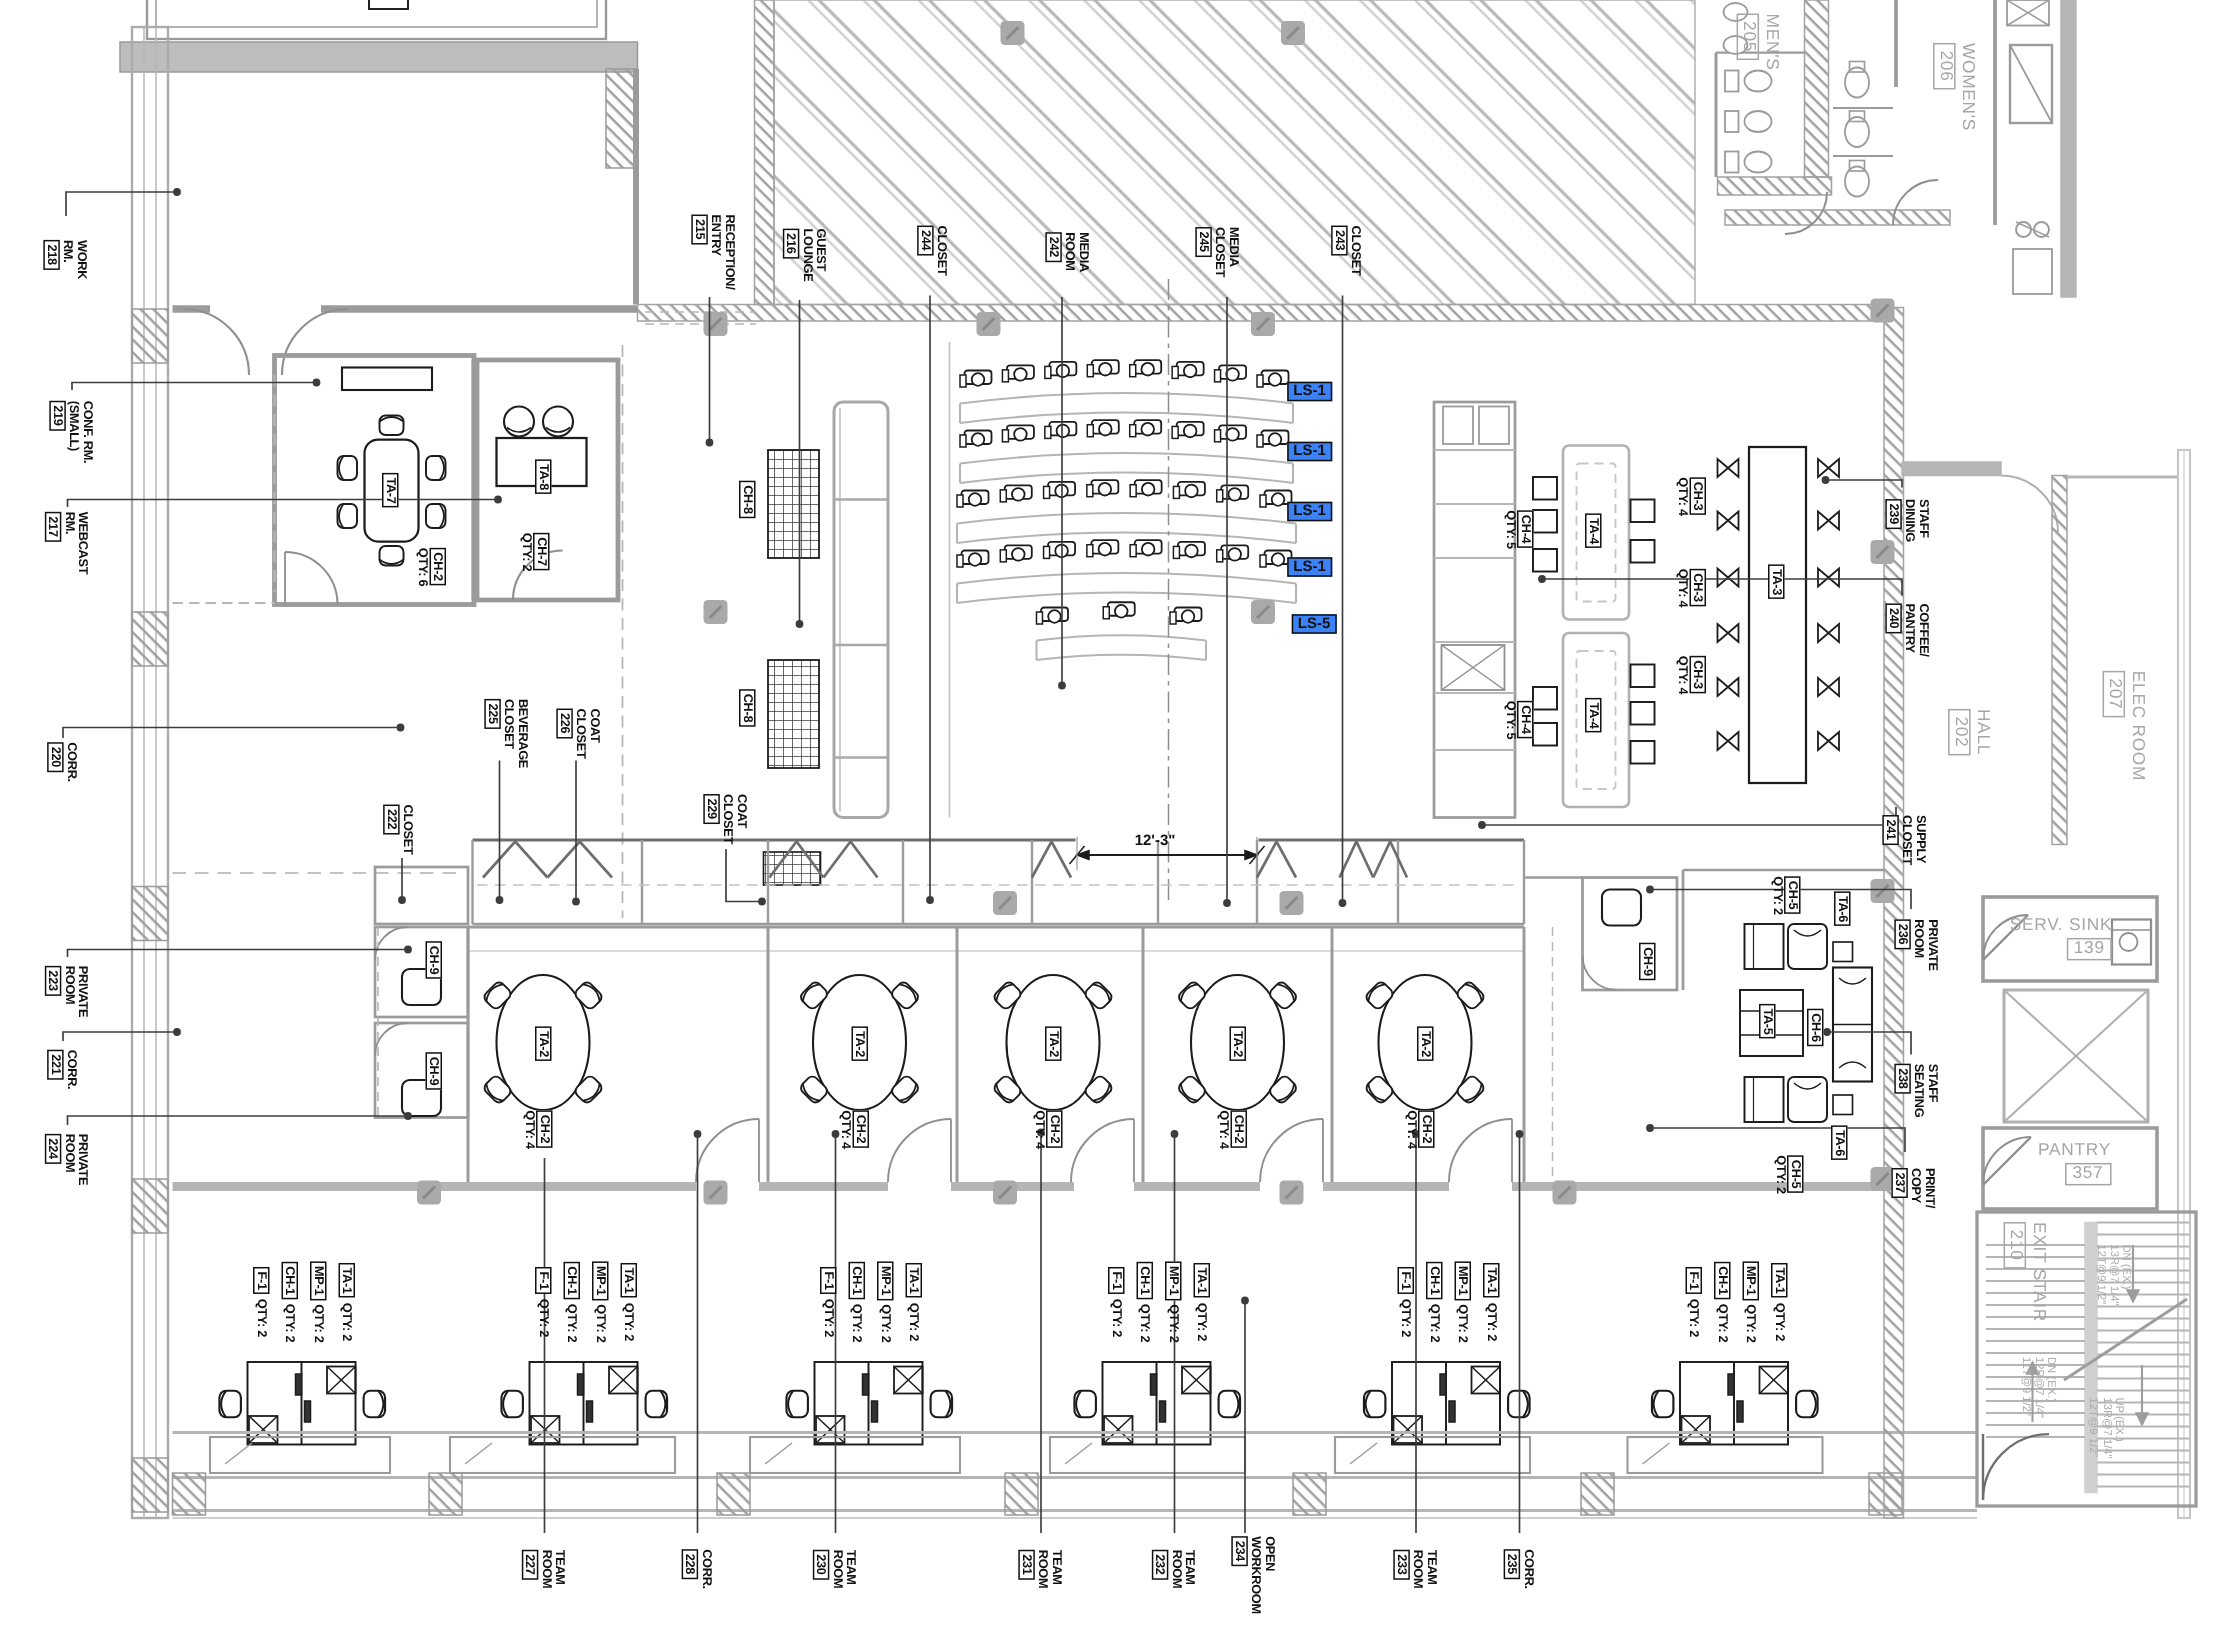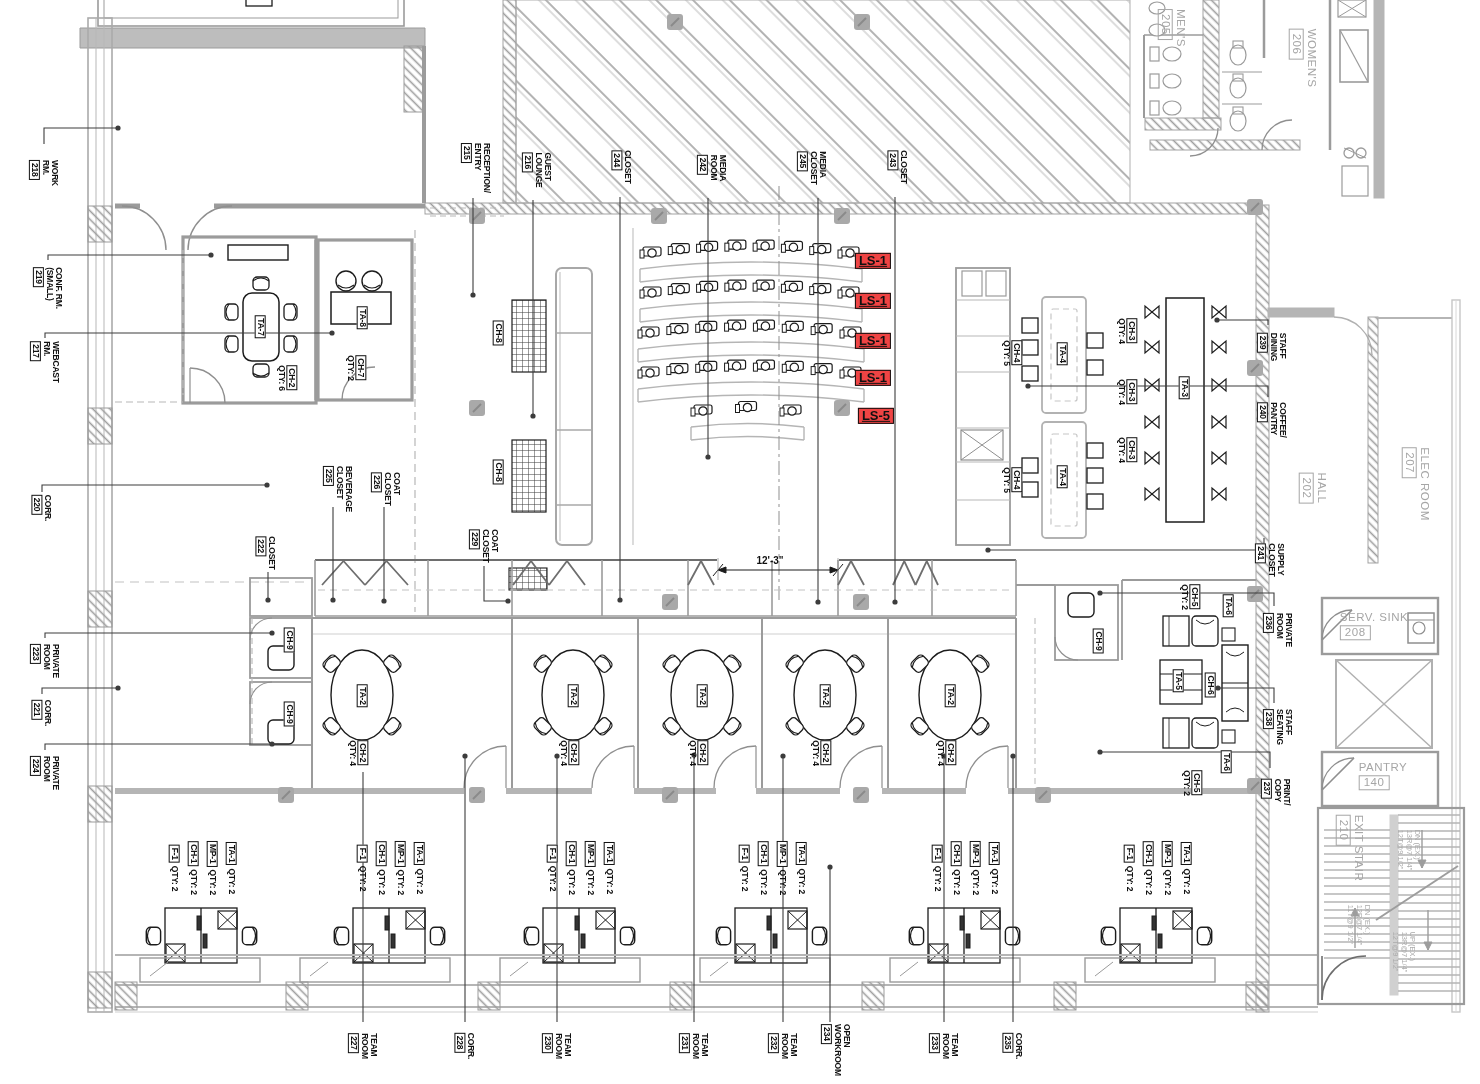"LS-1" .htag { background: #ef4444 -> #3b82f6; font-size: 13px -> 10px; text-decoration: underline -> none }
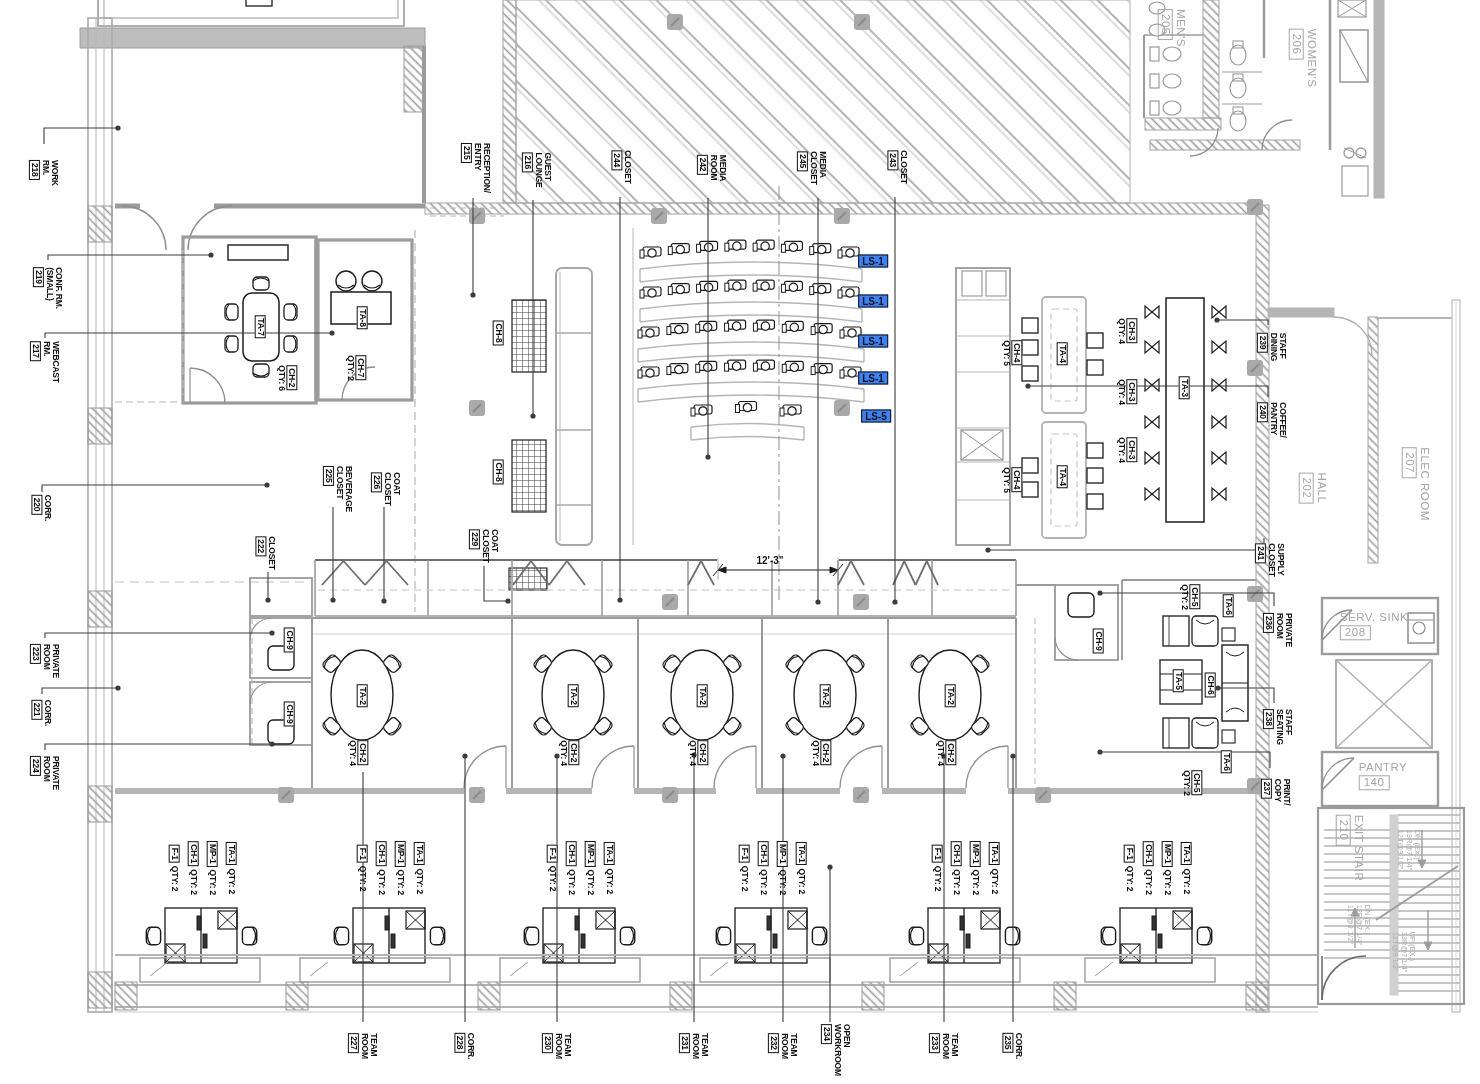"SERV. SINK" .gname { align-items: flex-start -> flex-end }
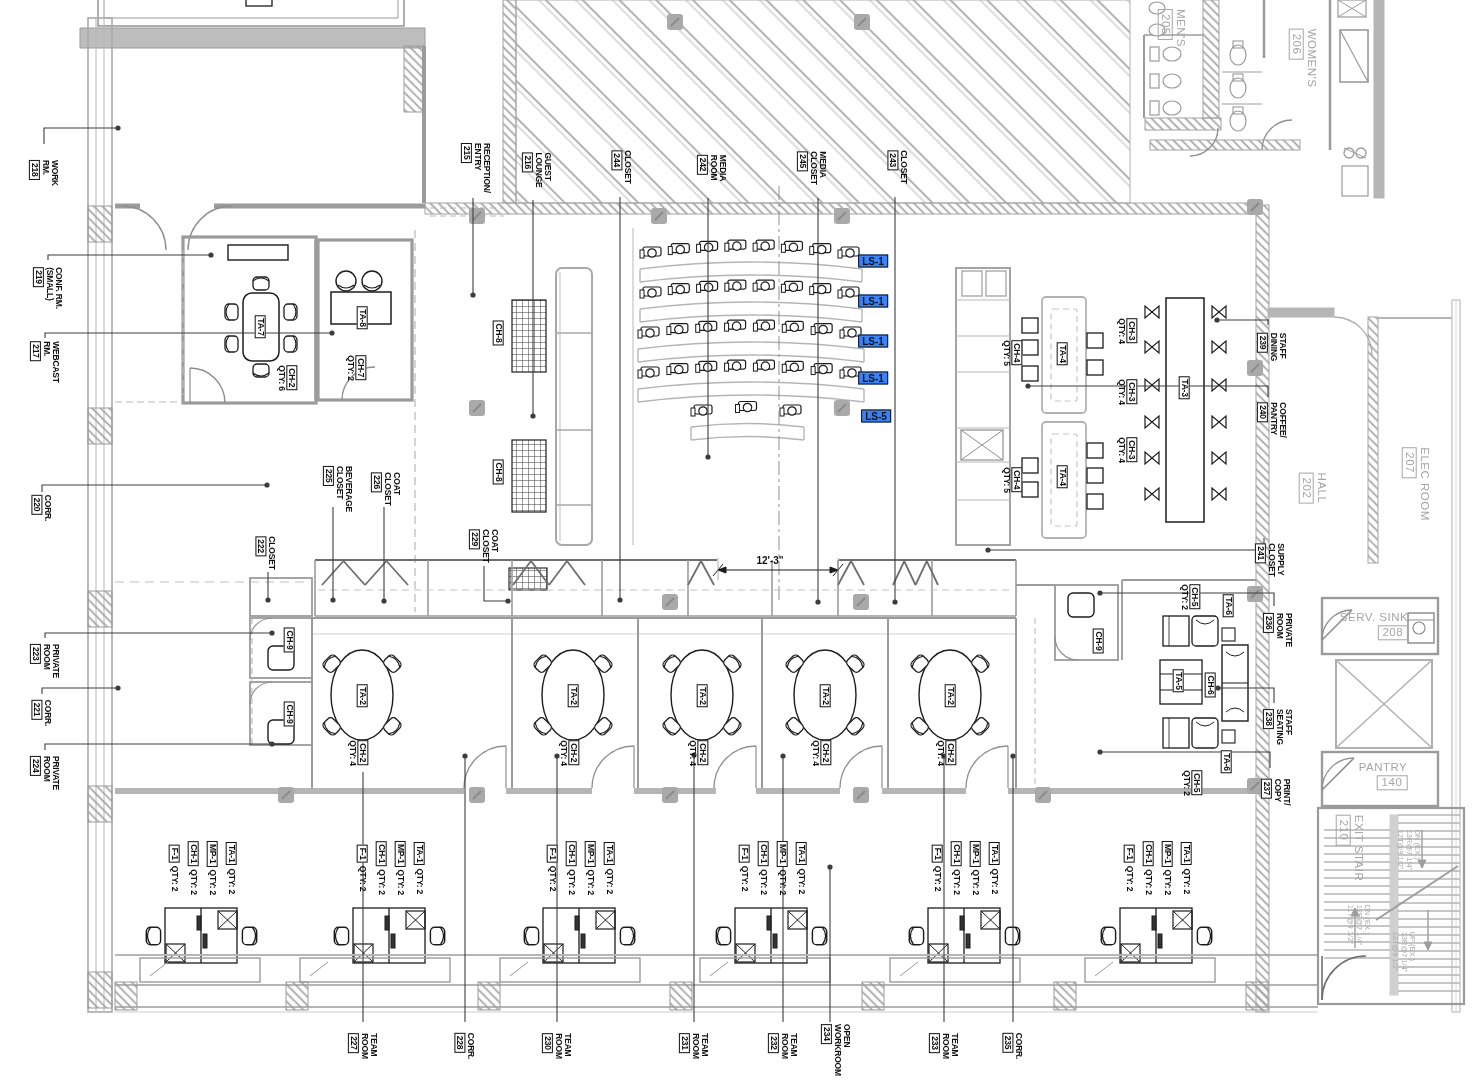"208" span.num { text: 208 -> 139 }
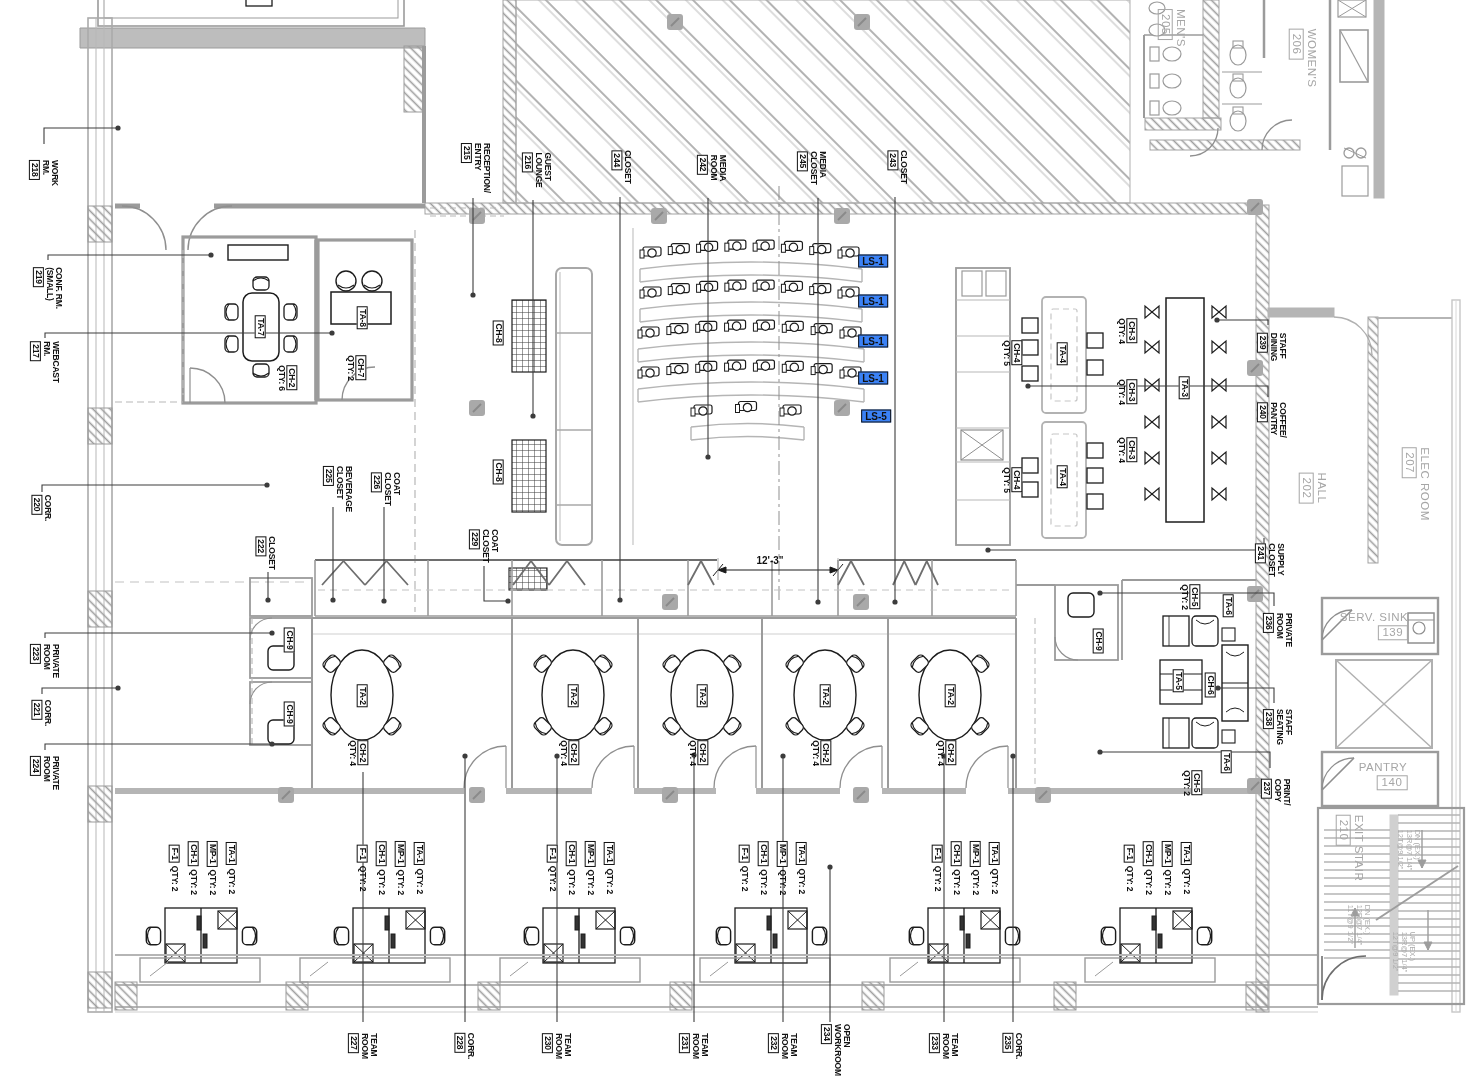"140" span.num { text: 140 -> 357 }
